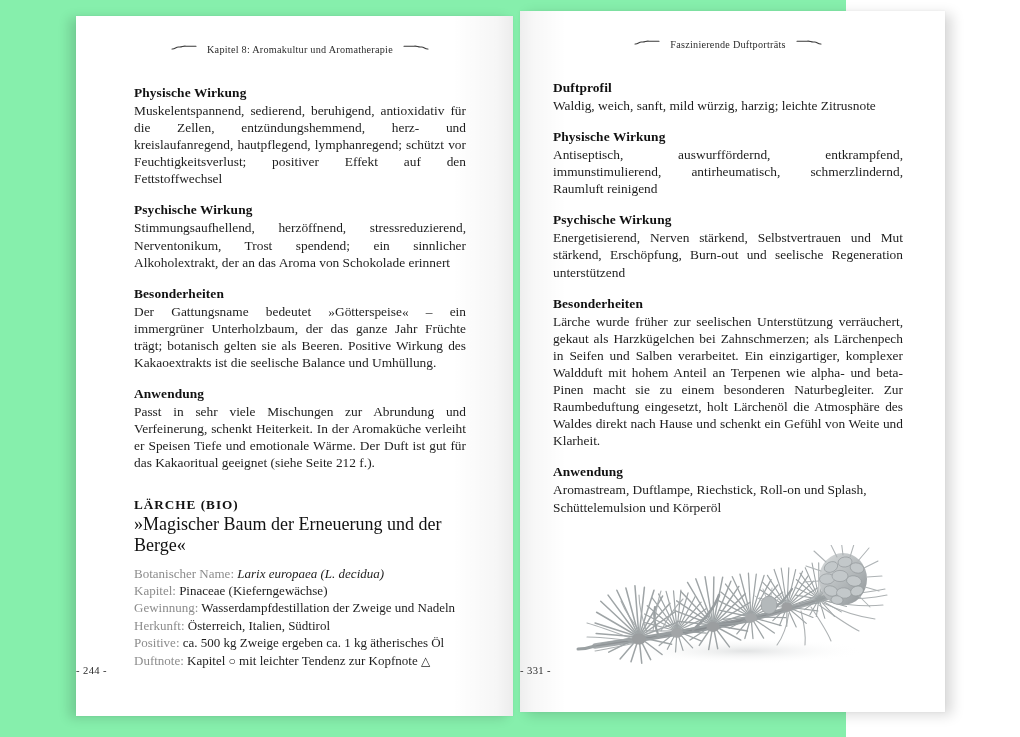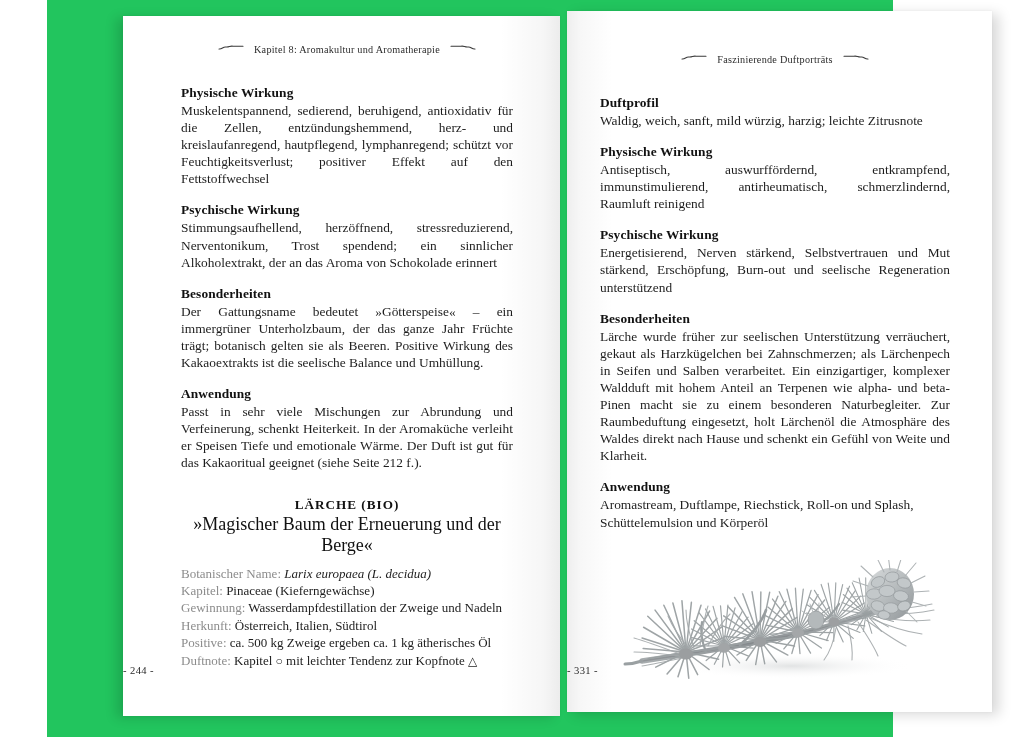"Kapitel 8: Aromakultur und Aromatherapie" #book-spread { background: #22c55e -> #86efac; margin-left: 47px -> none }
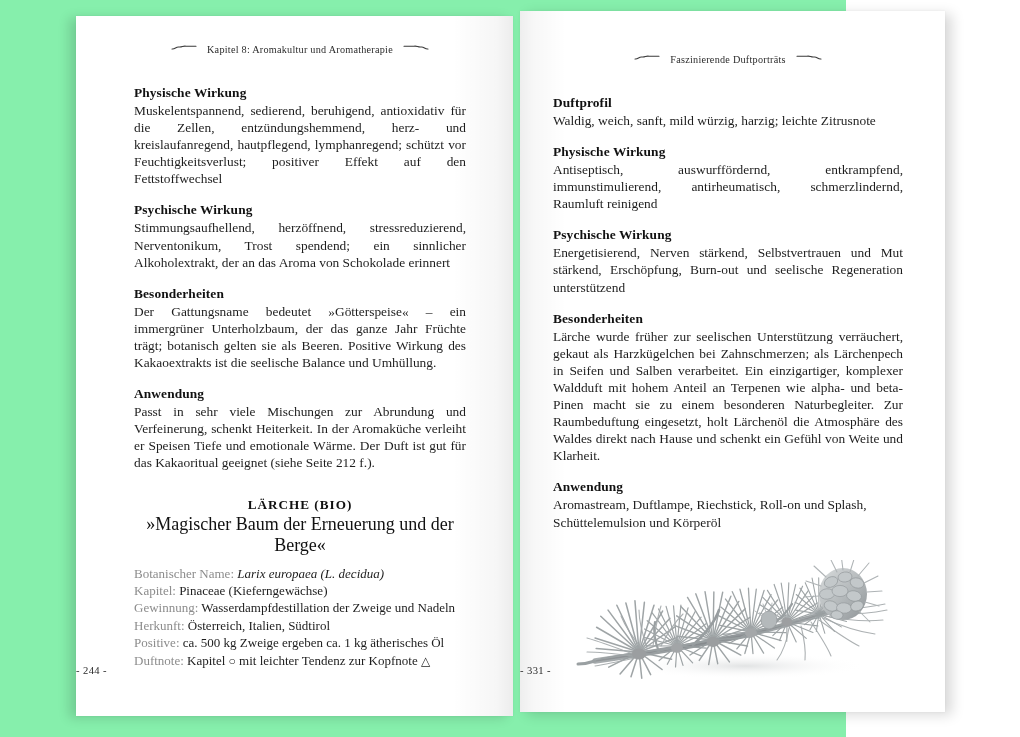"Faszinierende Duftporträts" #col-right { top: 41px -> 26px }
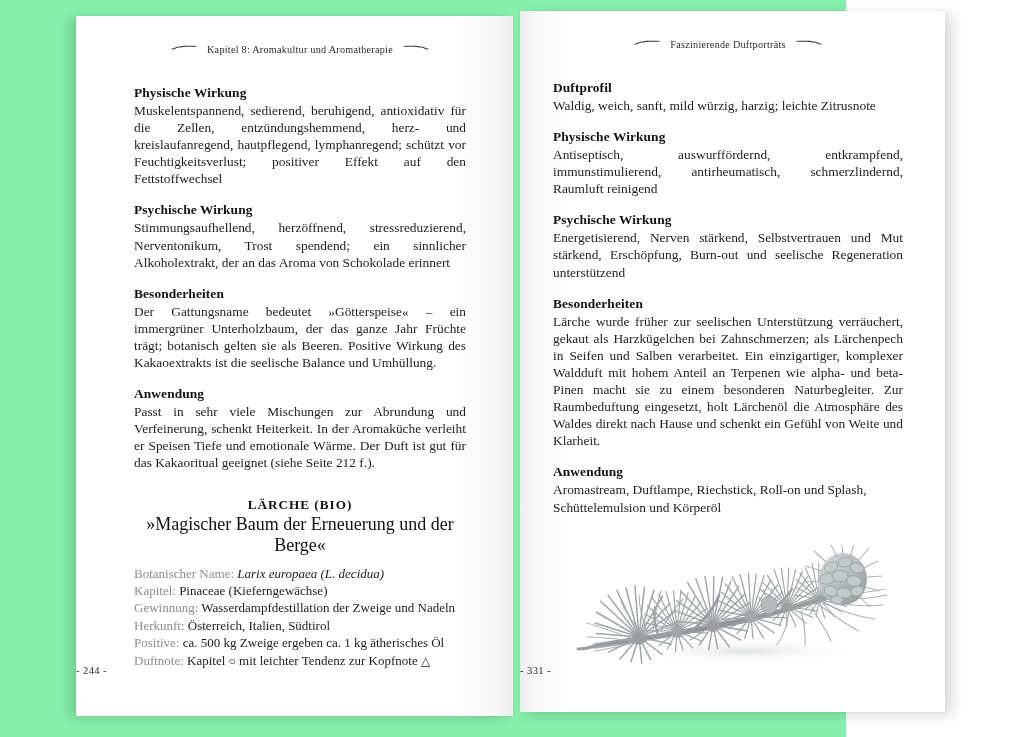"LÄRCHE (BIO)" #plant-heading { text-align: center -> none }
